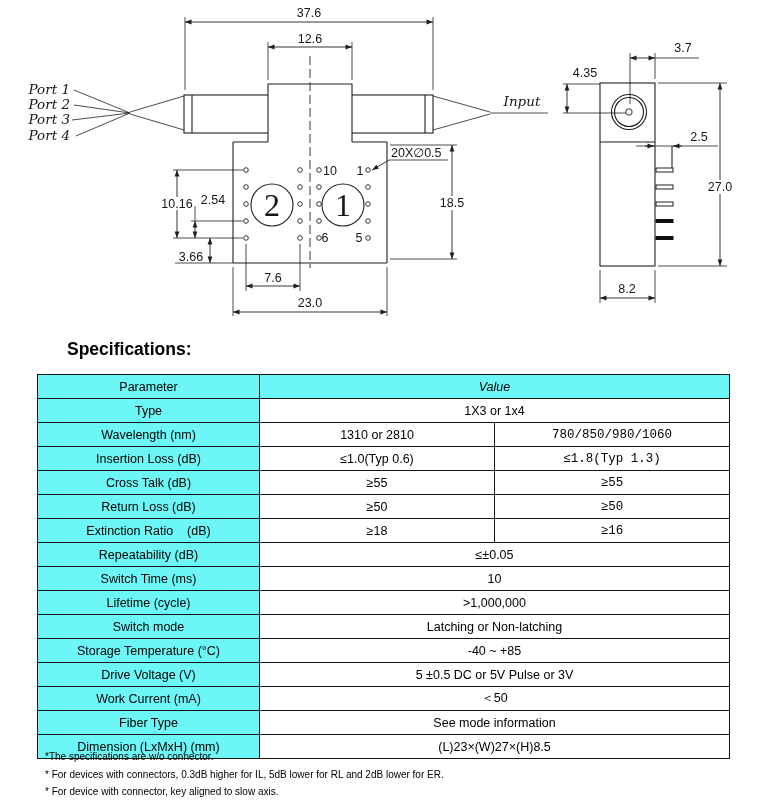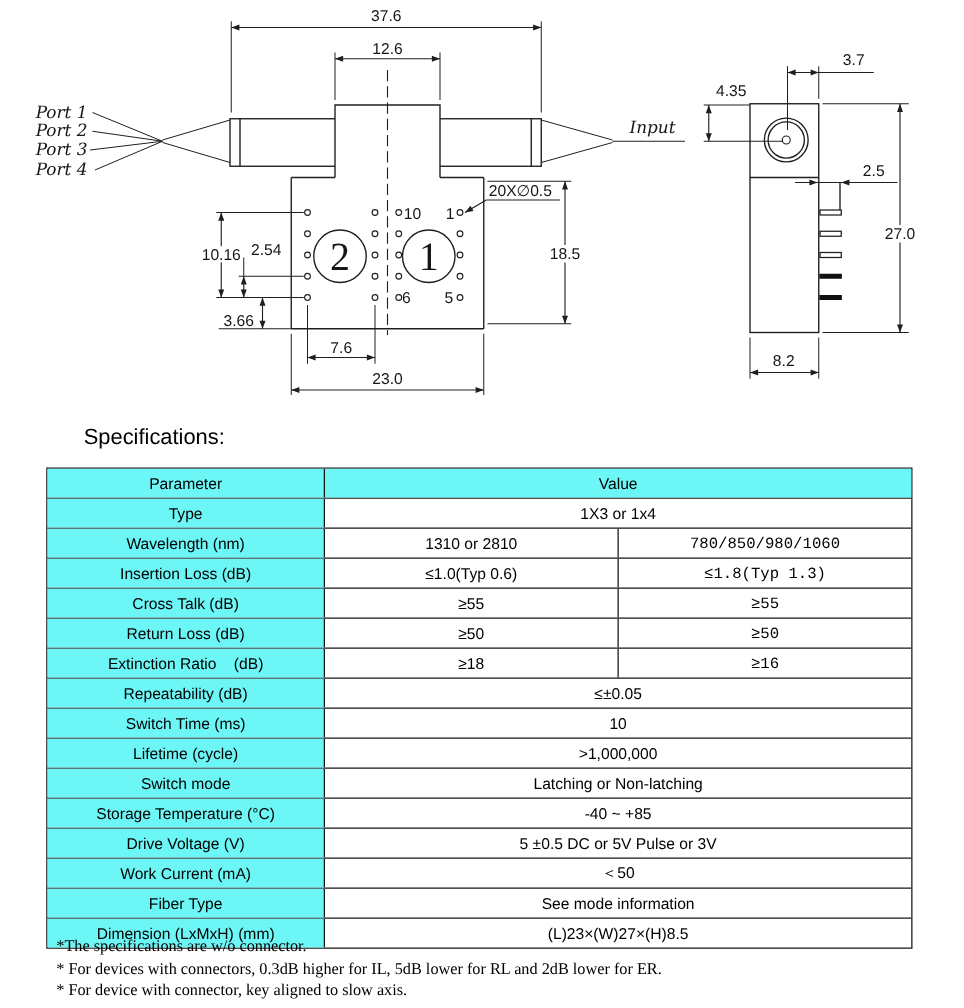"Specifications:" .heading { font-weight: normal -> bold }
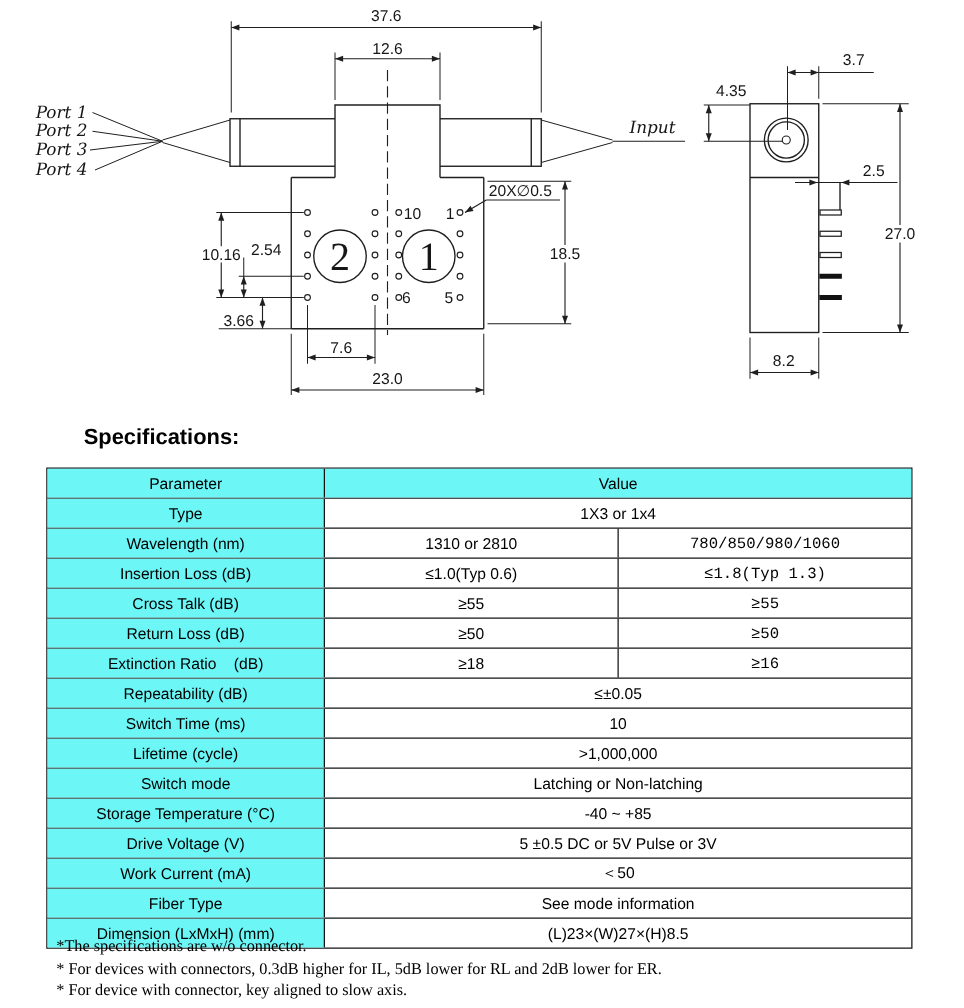"Value" .vhead { font-style: none -> italic }
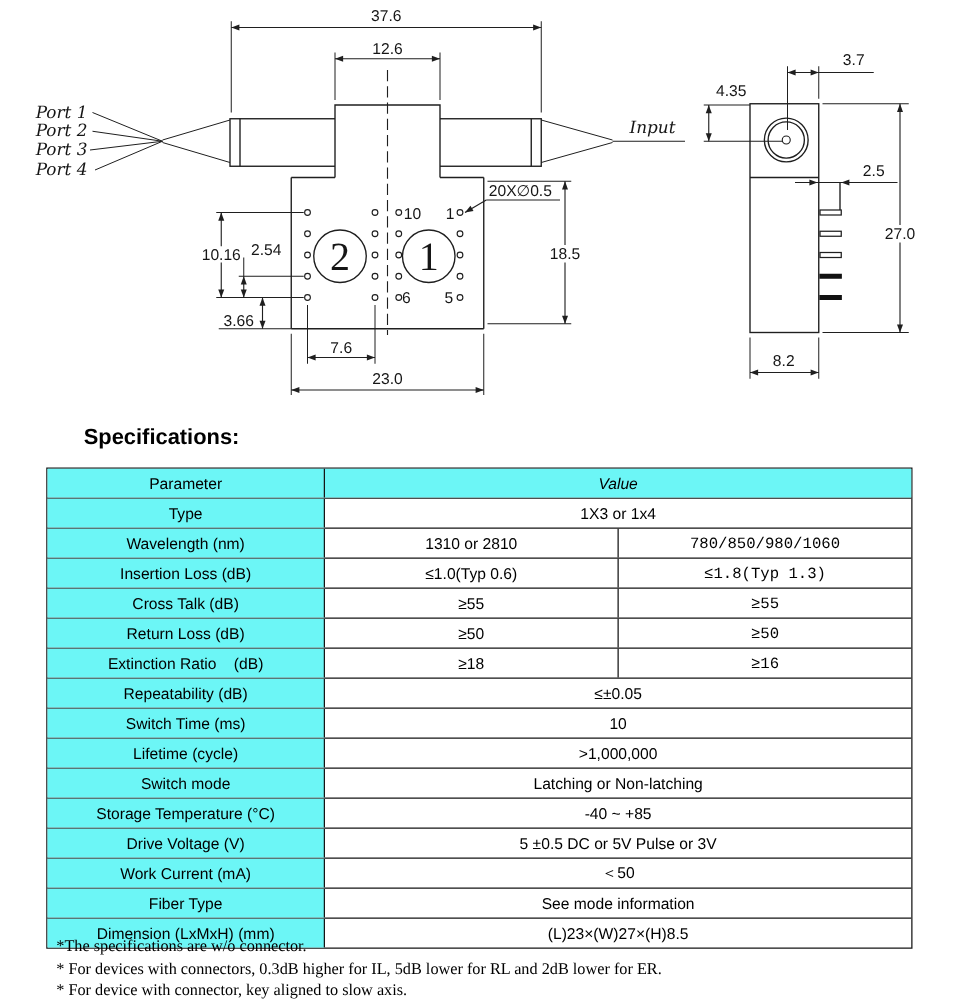"*The specifications are w/o connector." .footnotes { font-family: Liberation Serif, serif -> none; font-size: 13px -> 10px }
